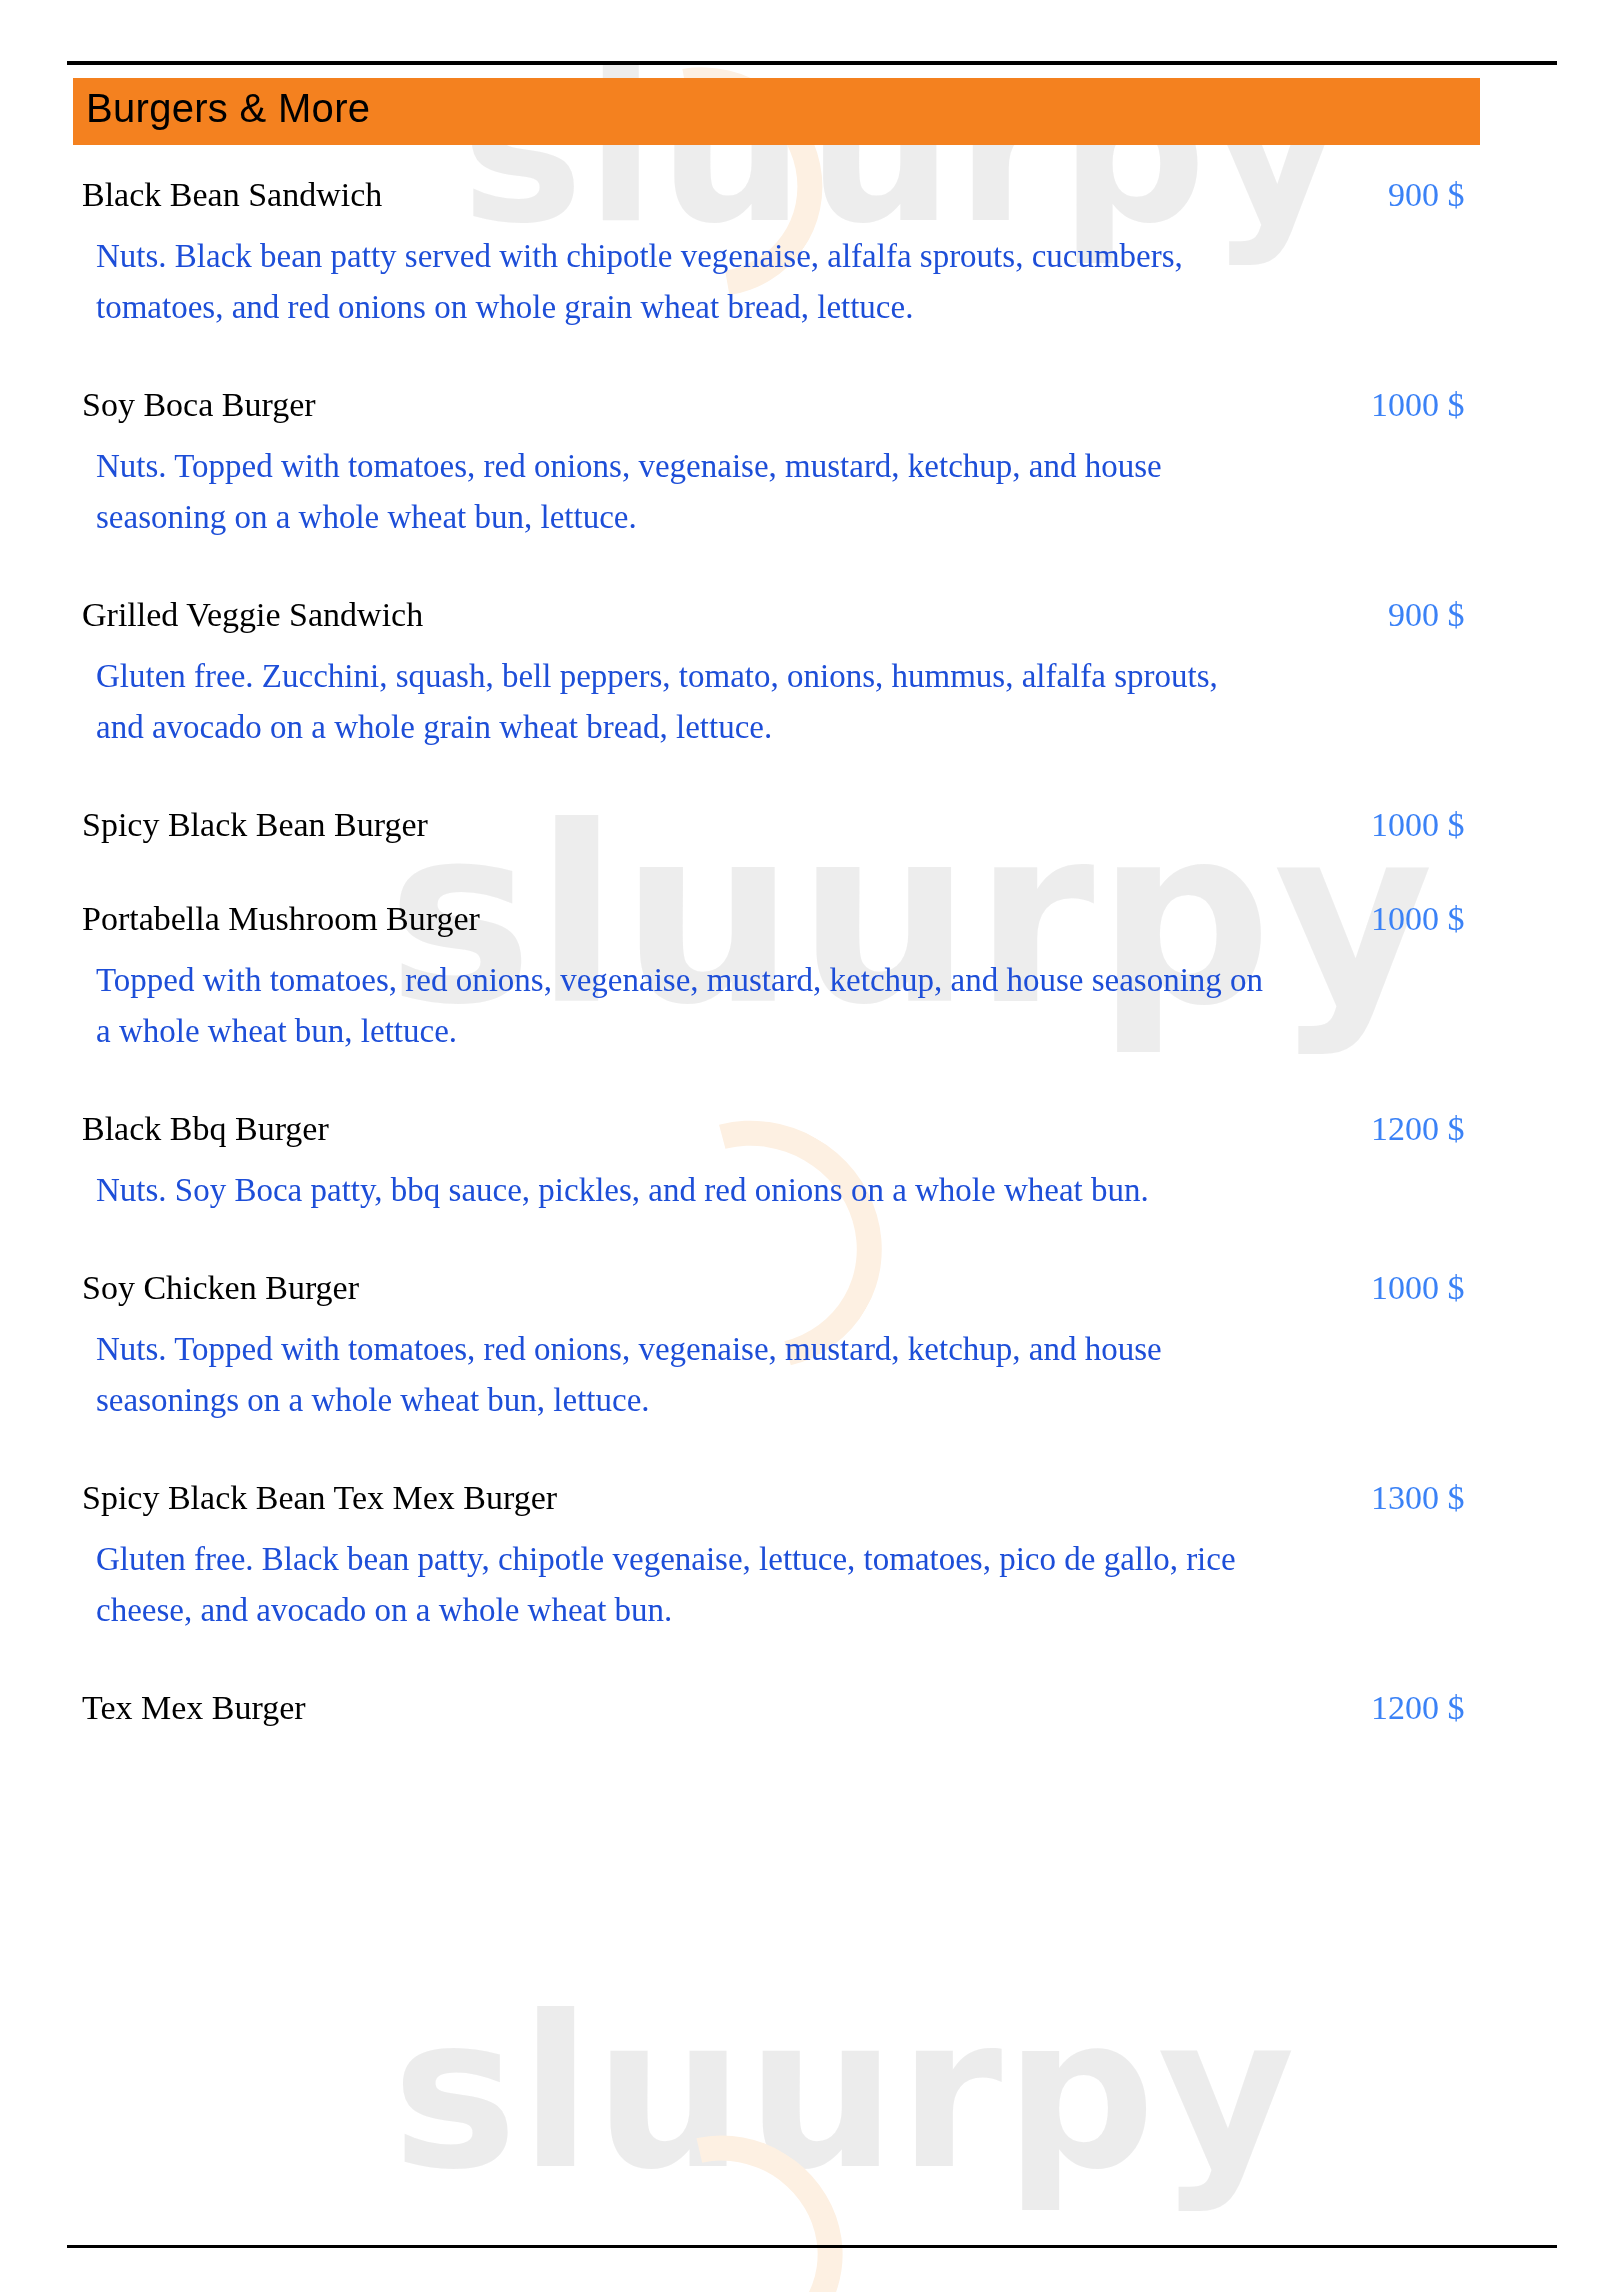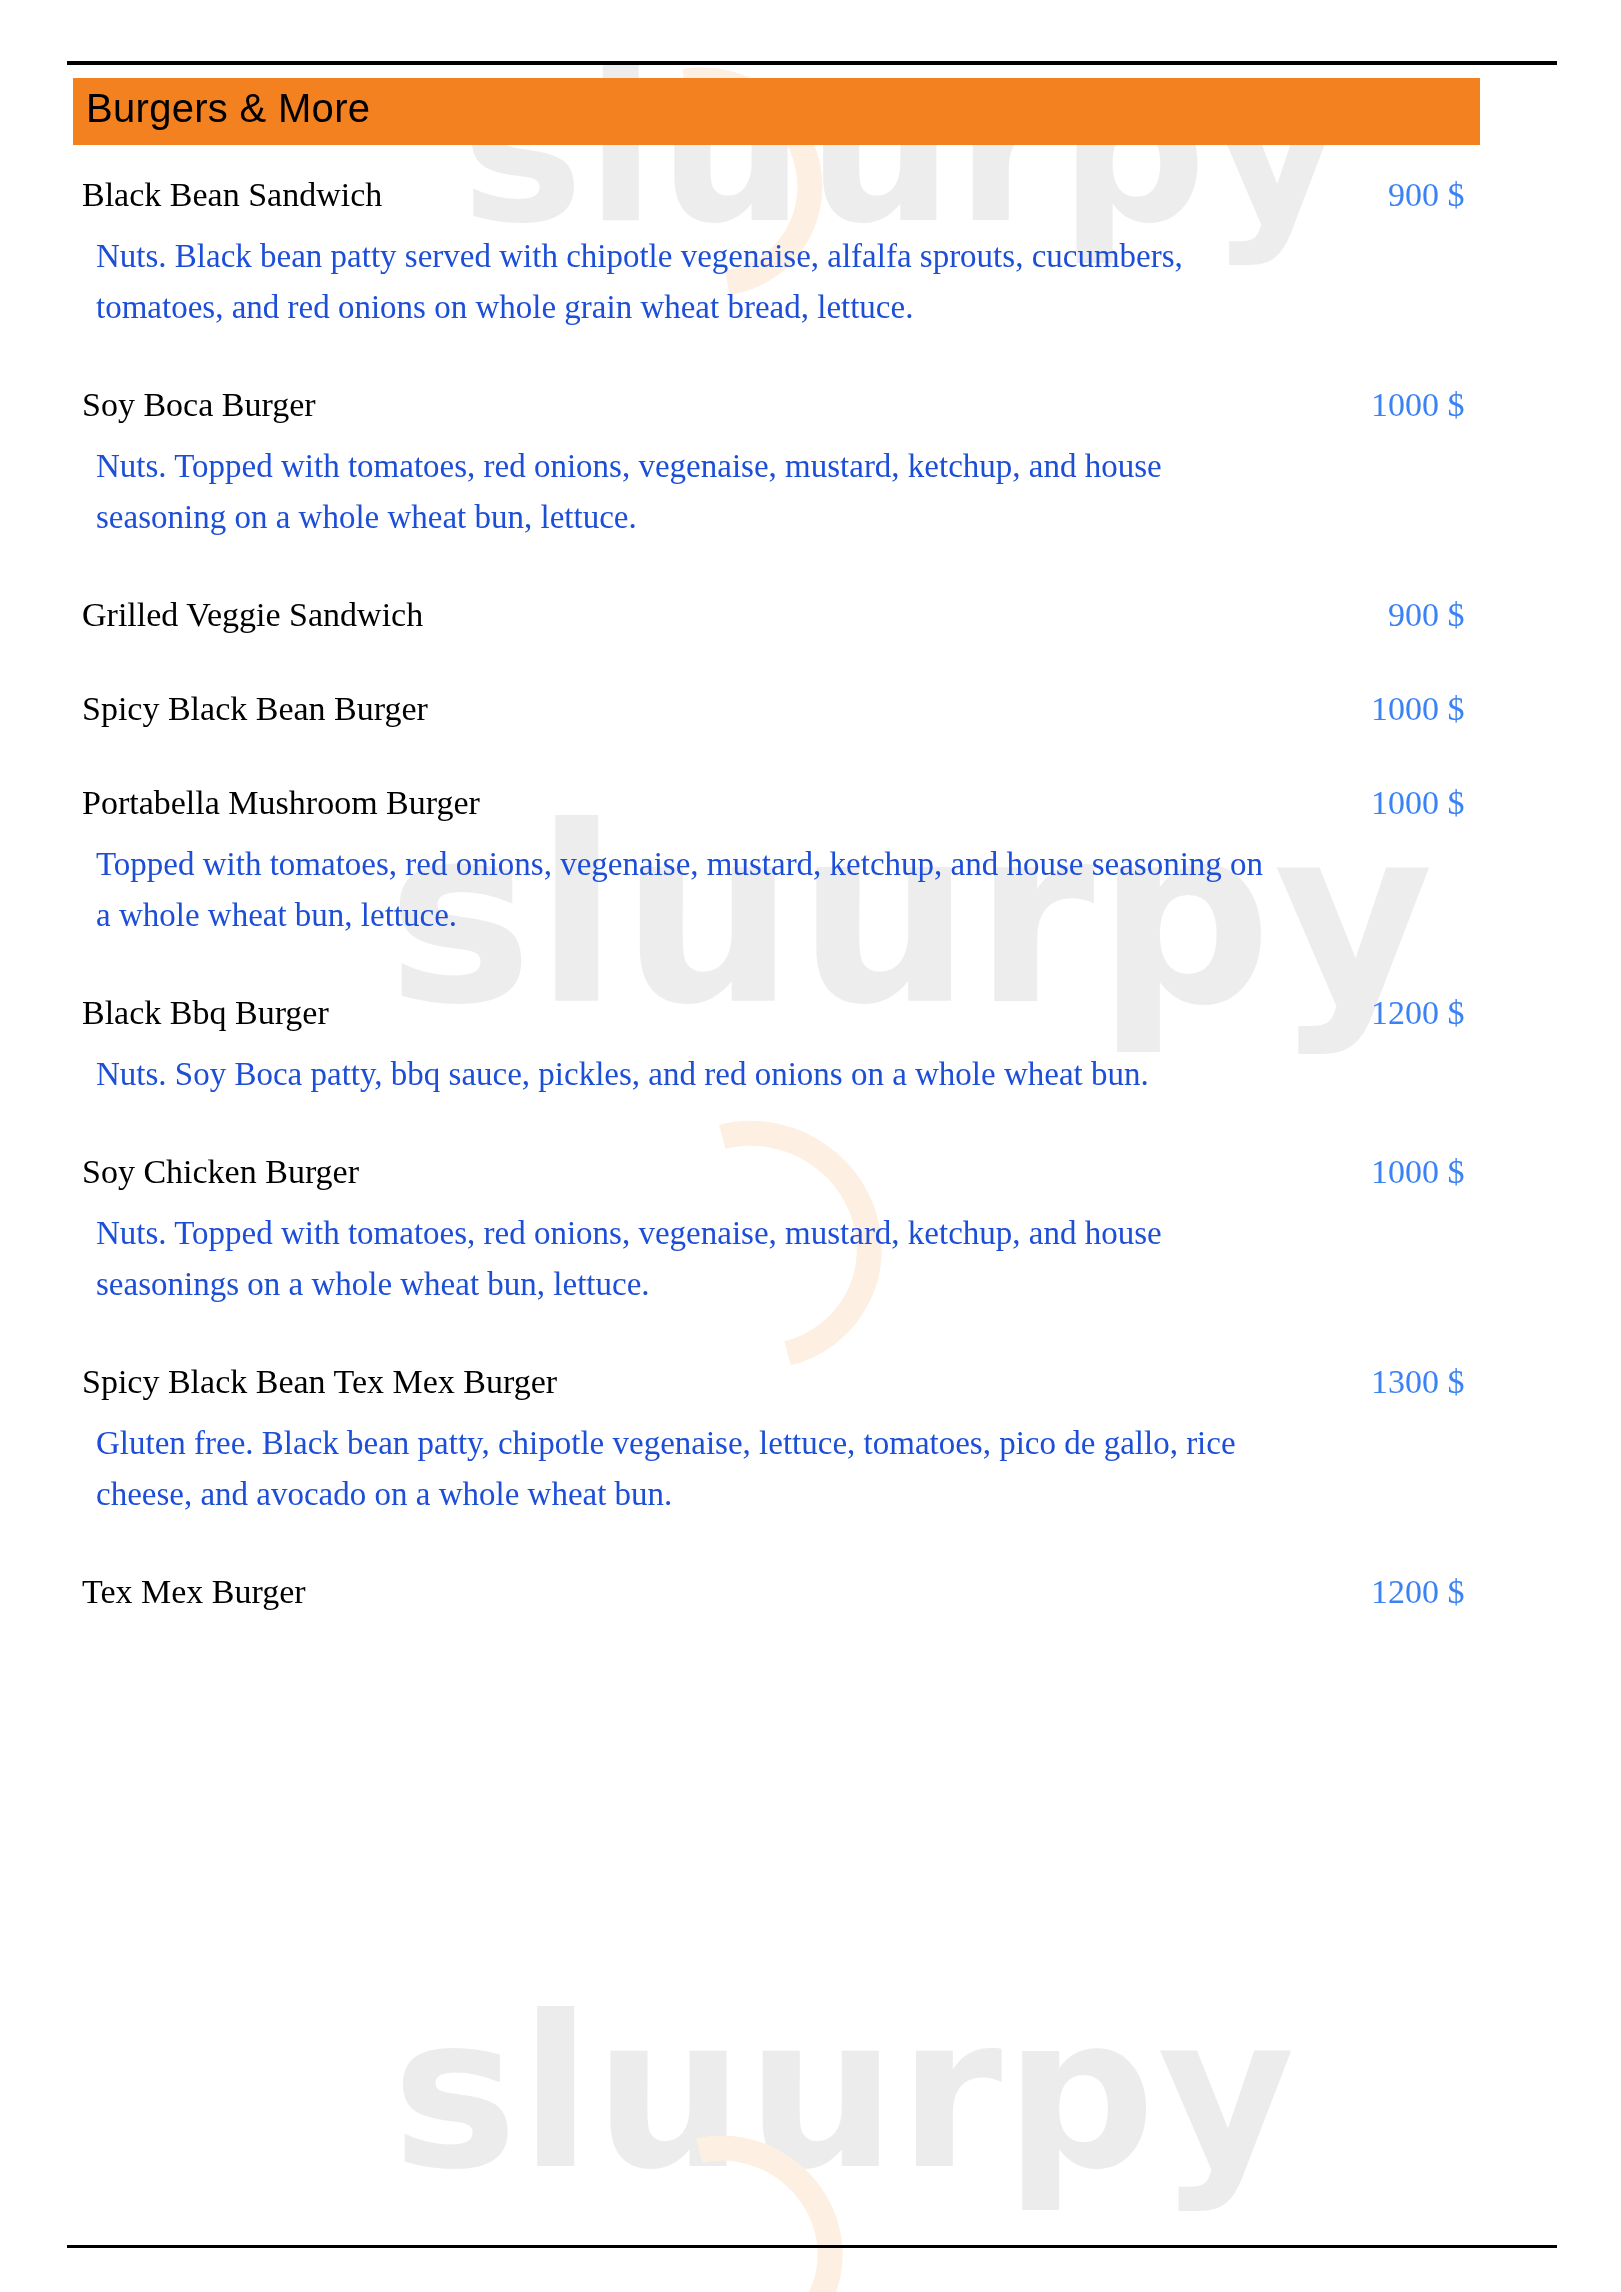"Gluten free. Zucchini, squash, bell" p.item-desc { html: none -> <p>Gluten free. Zucchini, squash, bell peppers, tomato, onions, hummus, alfalfa sprouts, and avocado on a whole grain wheat bread, lettuce.</p> }
